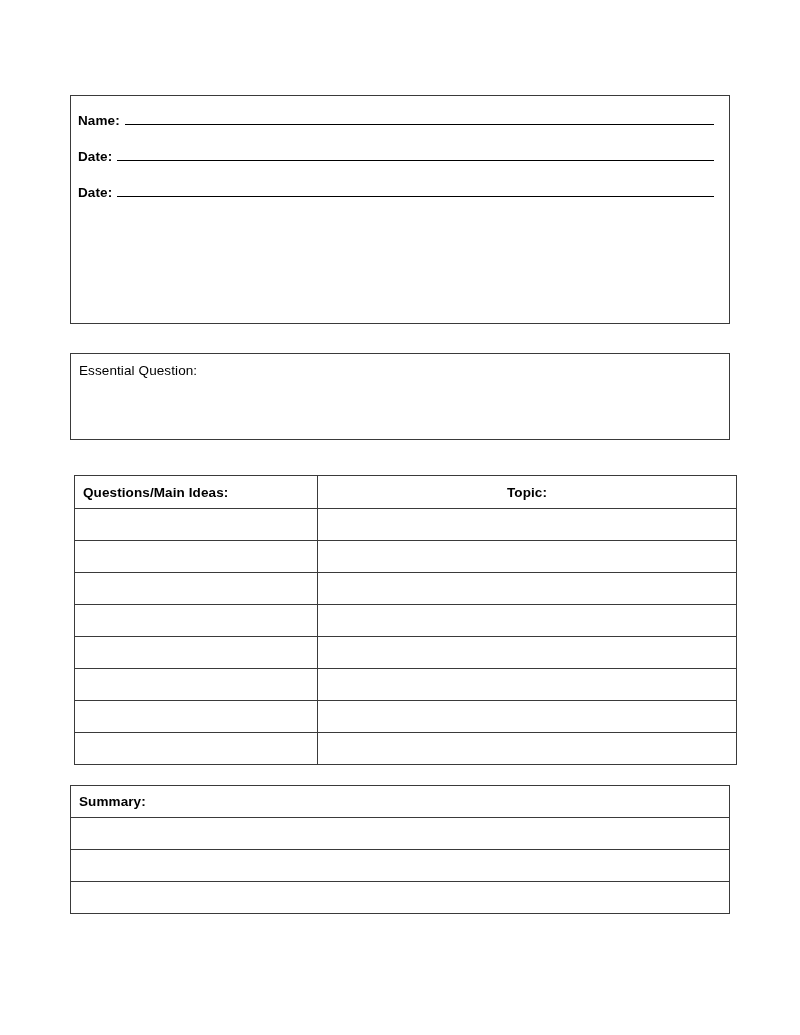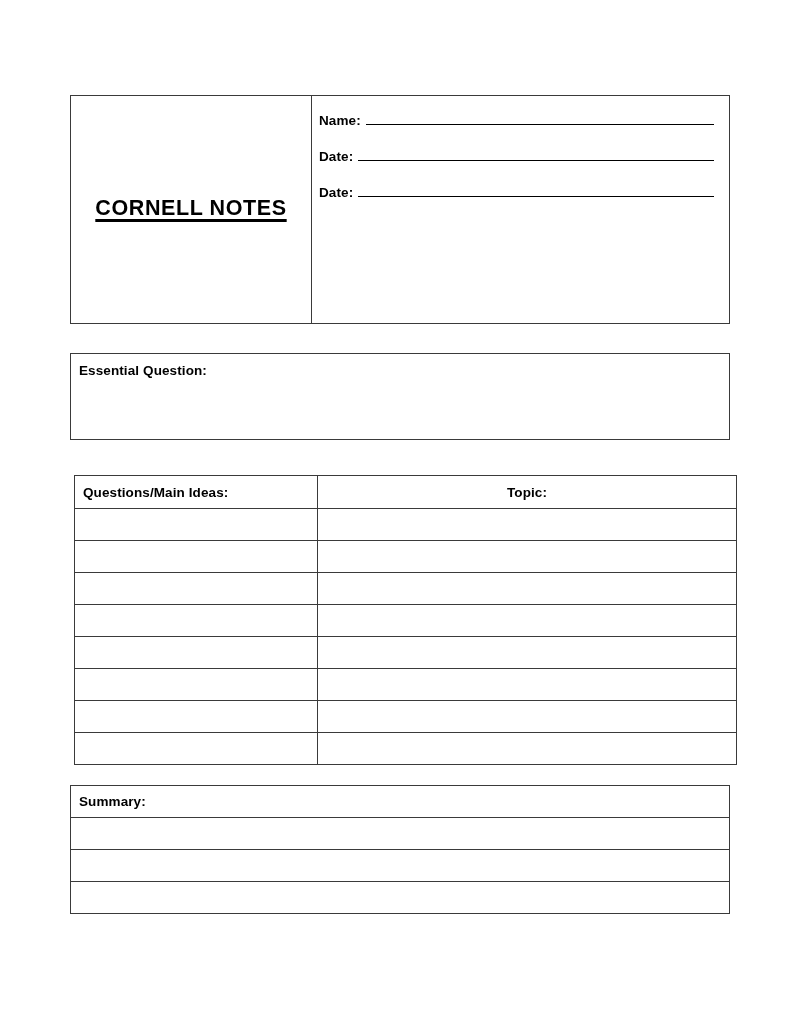"CORNELL NOTES" div.header-left { html: <div> <div>CORNELL NOTES</div> </div> -> none }
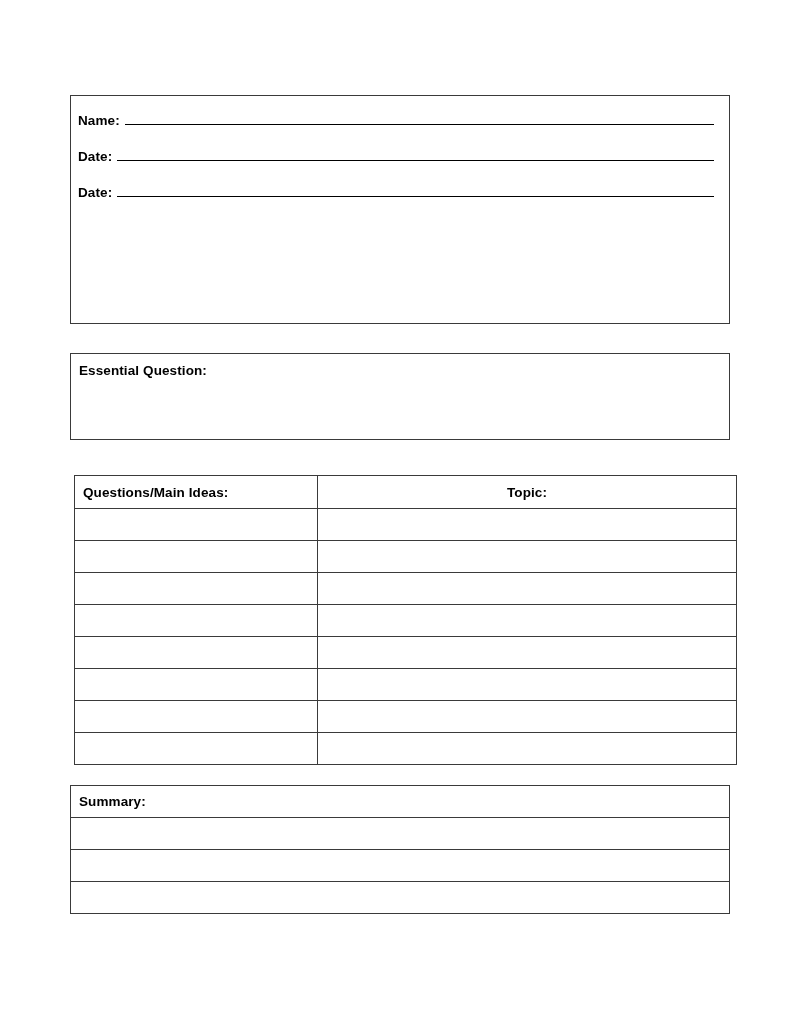"Essential Question:" .section-label { font-weight: 700 -> 400 }
